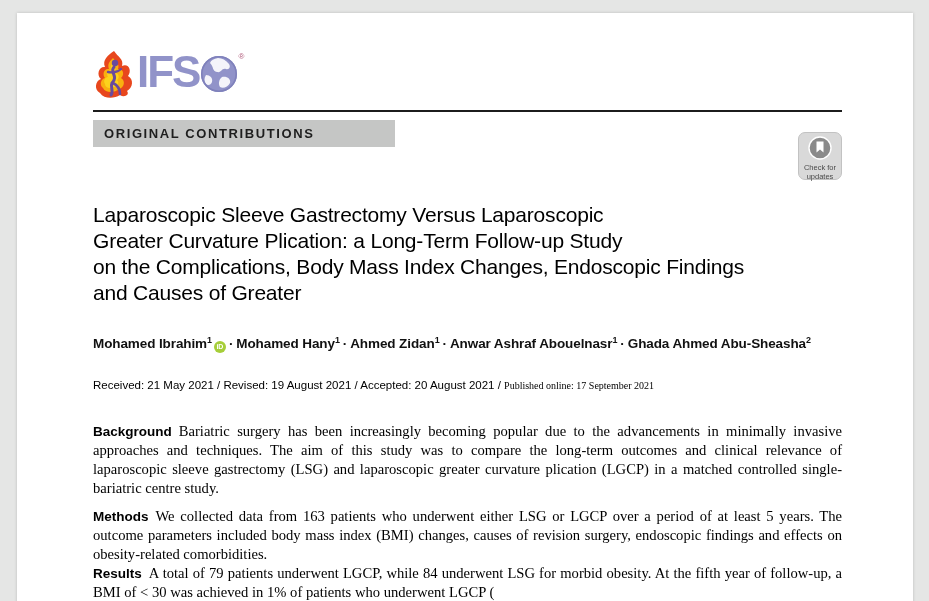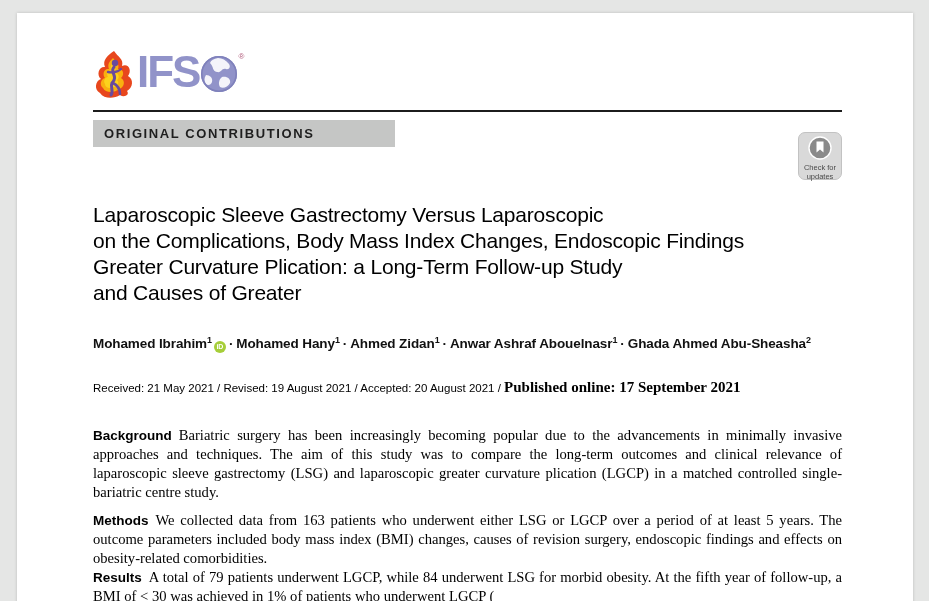"on the Complications, Body Mass" span { order: before "Greater Curvature Plication: a Long-Term" -> after "Greater Curvature Plication: a Long-Term" }
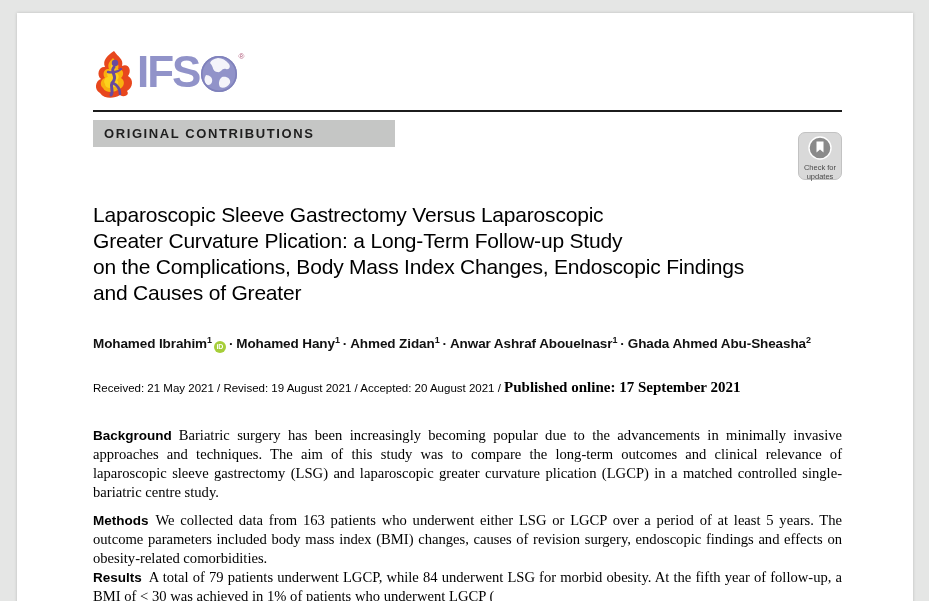"Published online: 17 September 2021" .pub-online { font-size: 15px -> 10px; font-weight: bold -> none }
